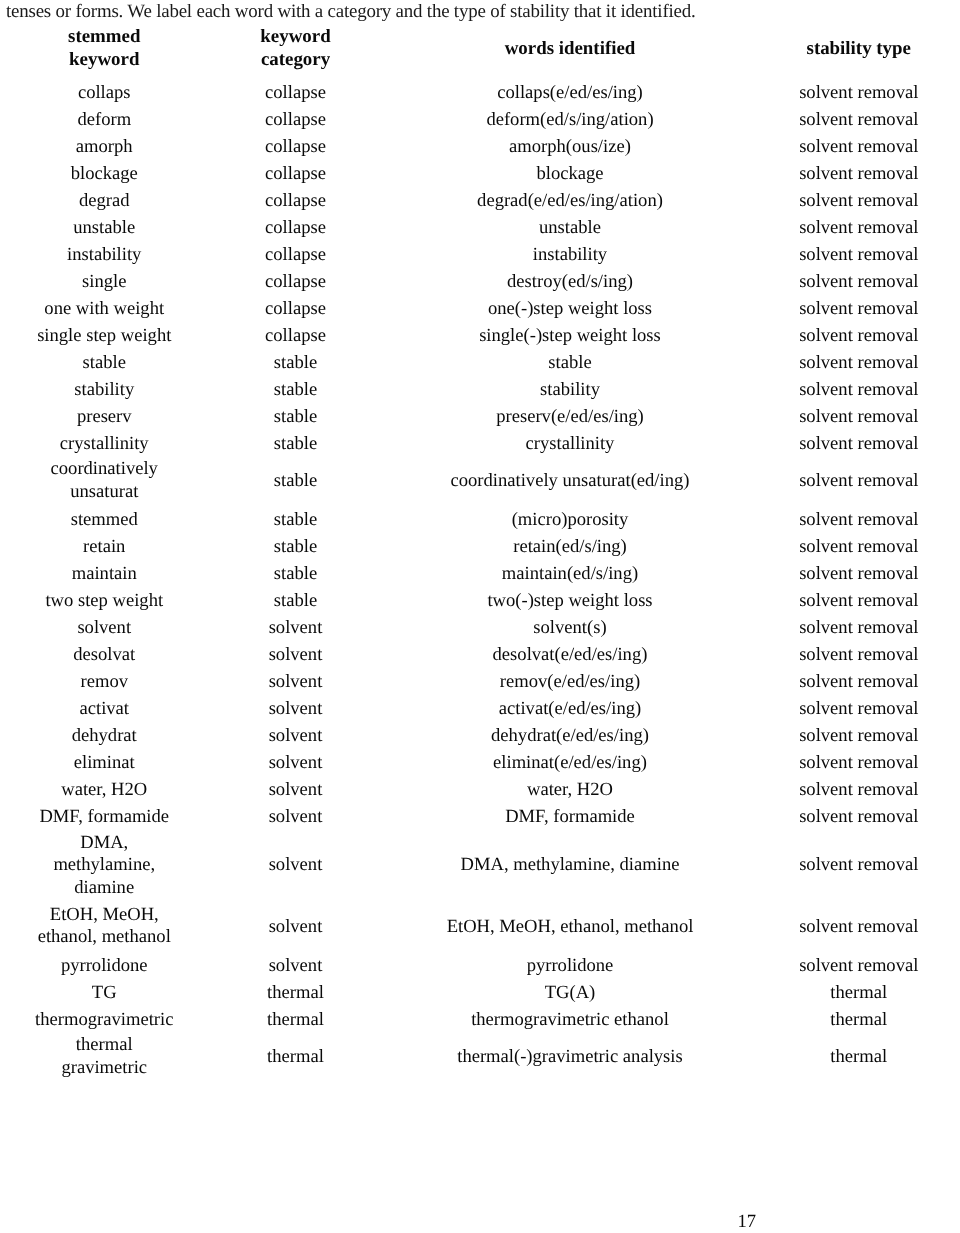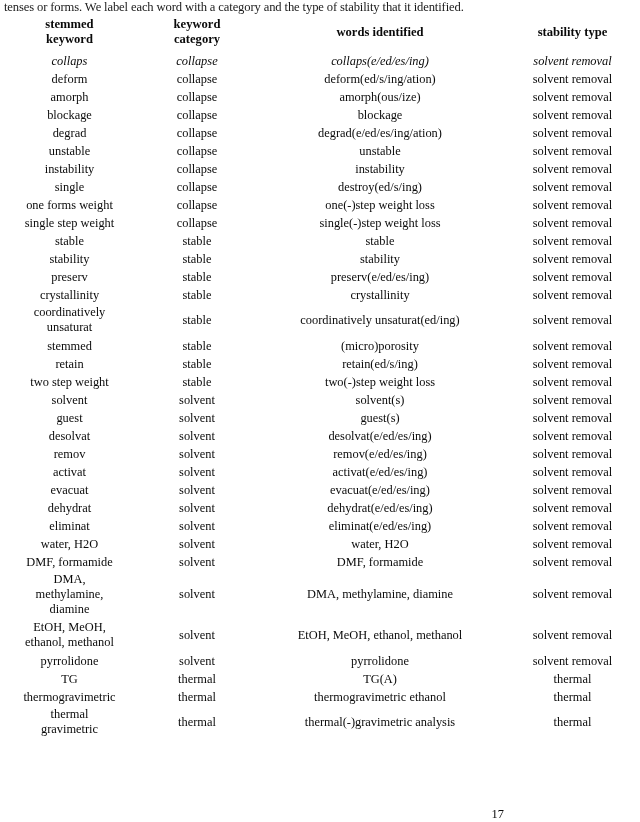"collaps" .rule-head { font-style: italic -> none }
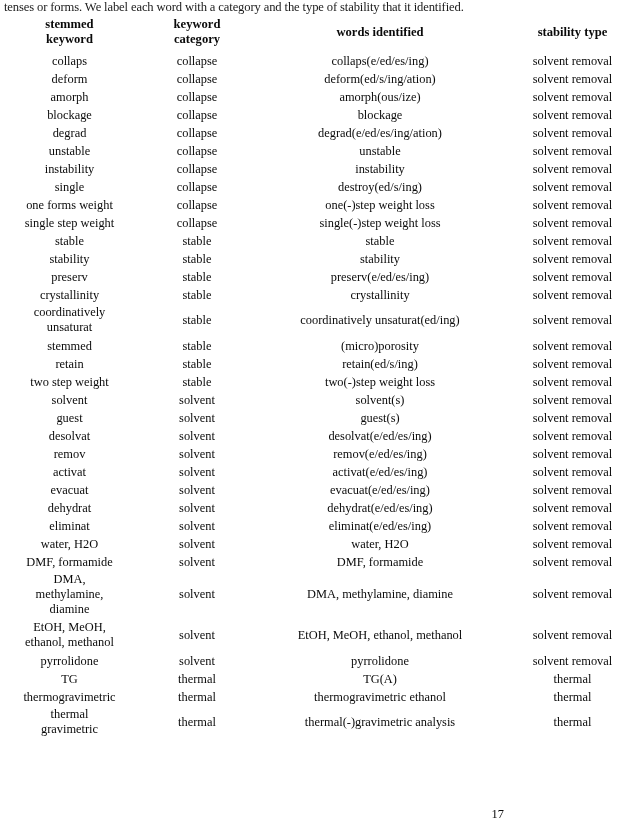"one forms weight" td { text: forms -> with }
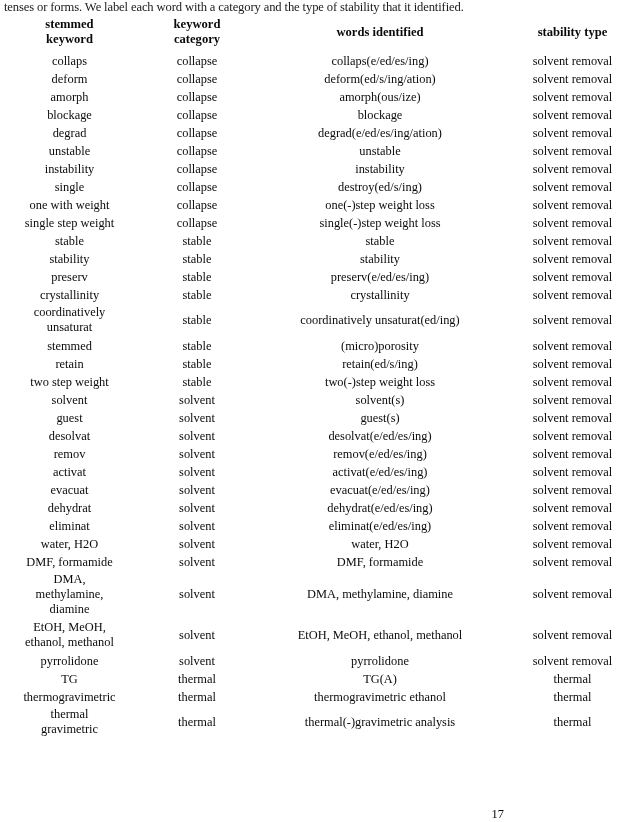"maintain" tr.data-row { html: none -> <tr> <td>maintain</td> <td>stable</td> <td>maintain(ed/s/ing)</td> <td>solvent removal</td> </tr> }
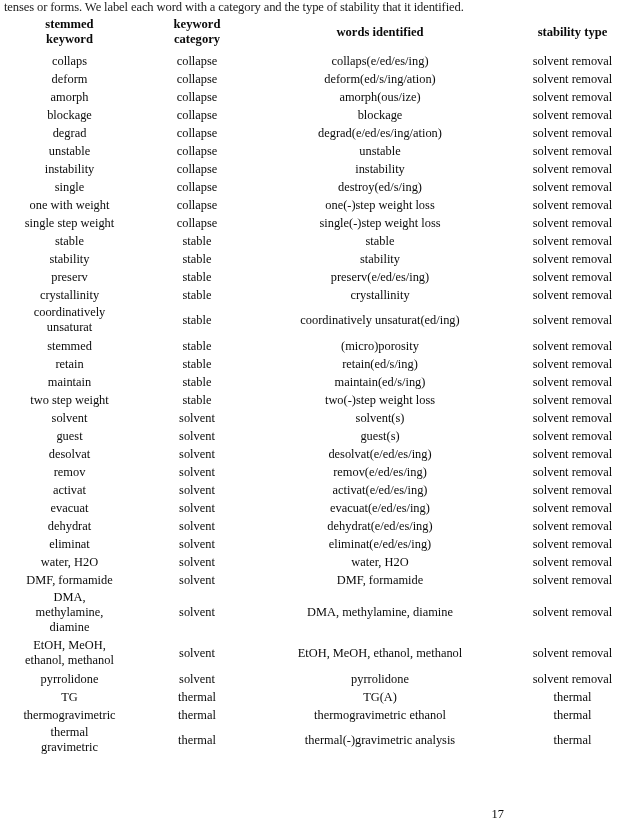"guest" tr.data-row { html: <tr> <td>guest</td> <td>solvent</td> <td>guest(s)</td> <td>solvent removal</td> </tr> -> none }
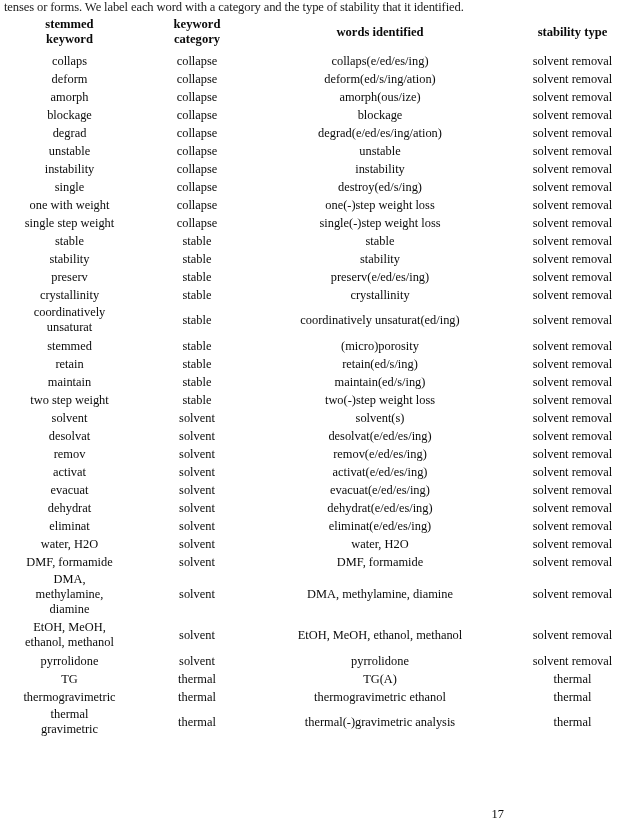"evacuat" tr.data-row { html: <tr> <td>evacuat</td> <td>solvent</td> <td>evacuat(e/ed/es/ing)</td> <td>solvent removal</td> </tr> -> none }
